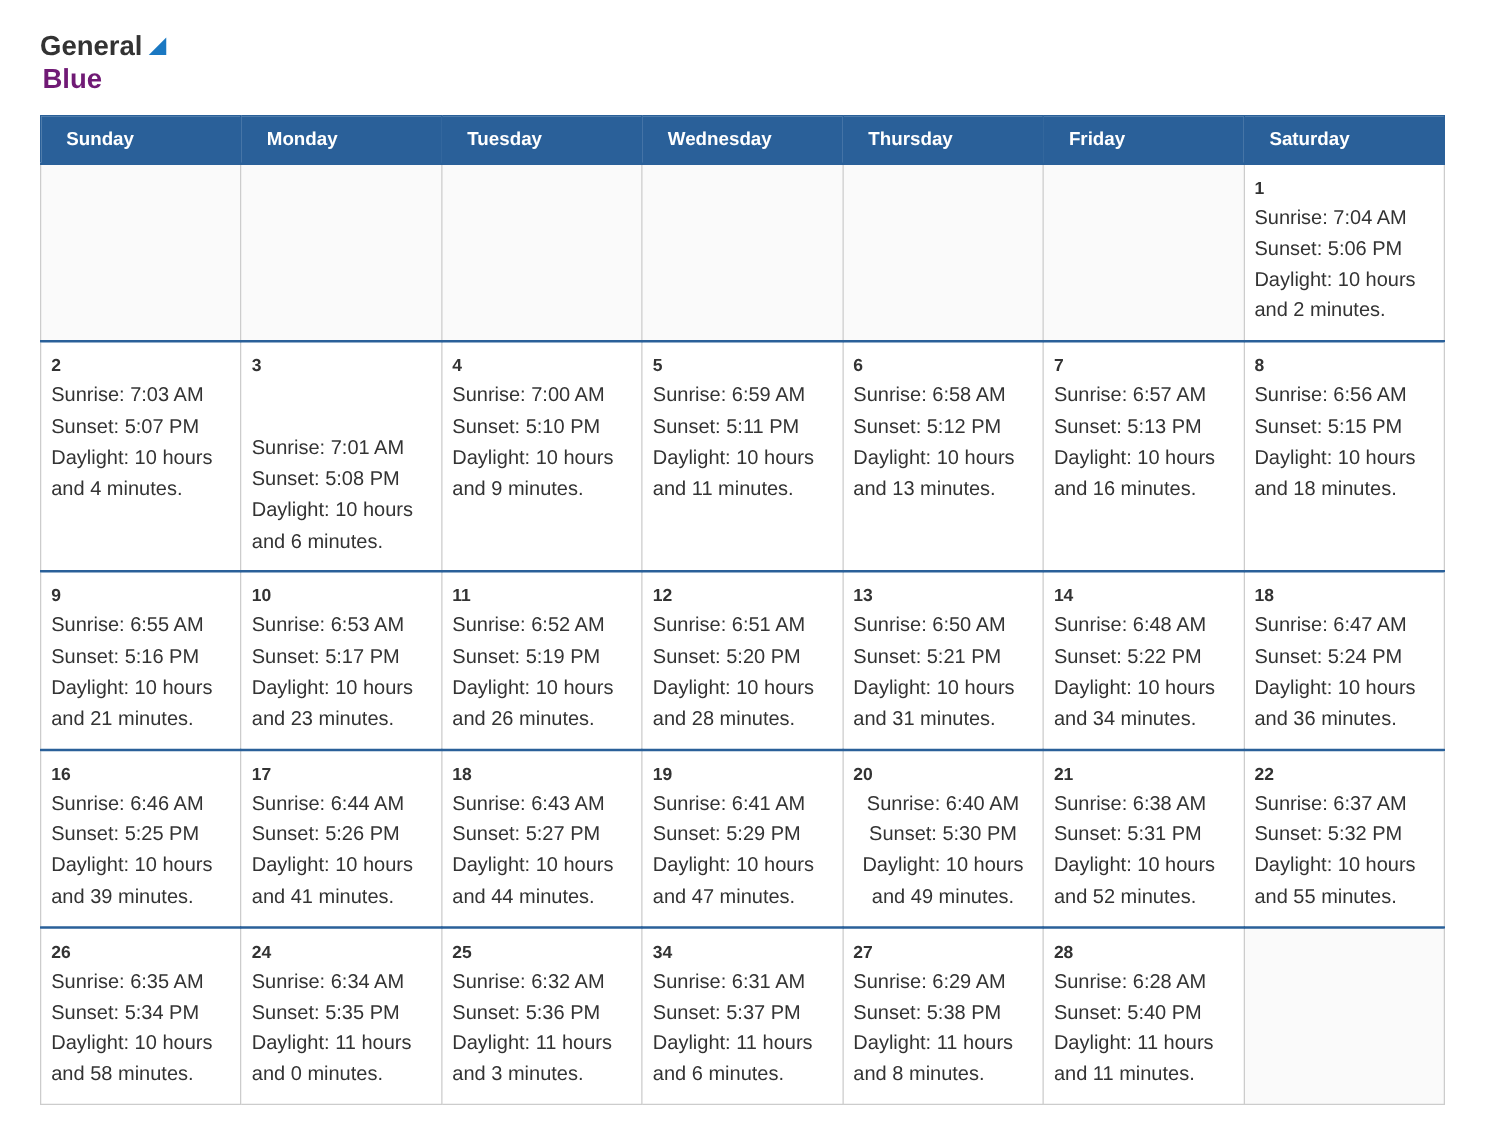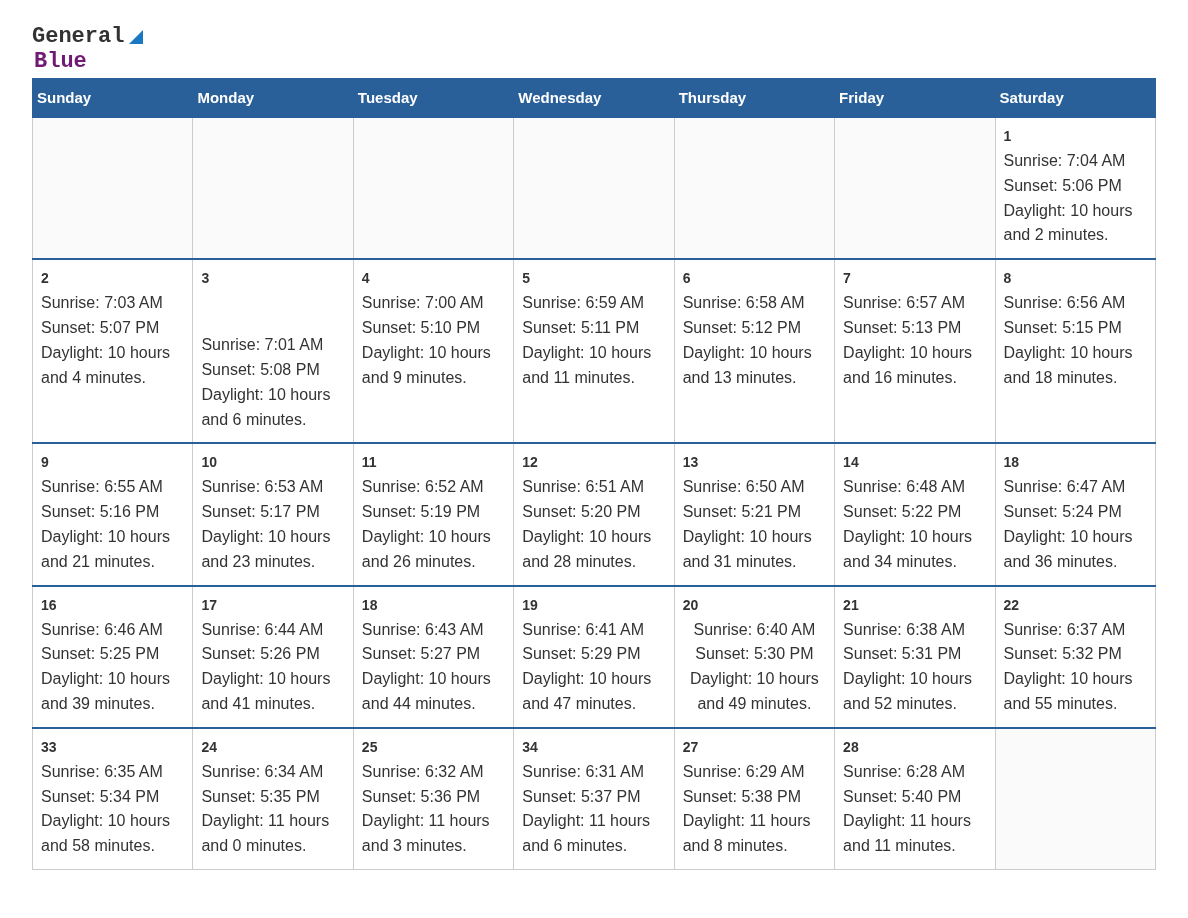"General" .header { font-family: Liberation Mono, monospace -> none; margin-bottom: 4px -> 16px }
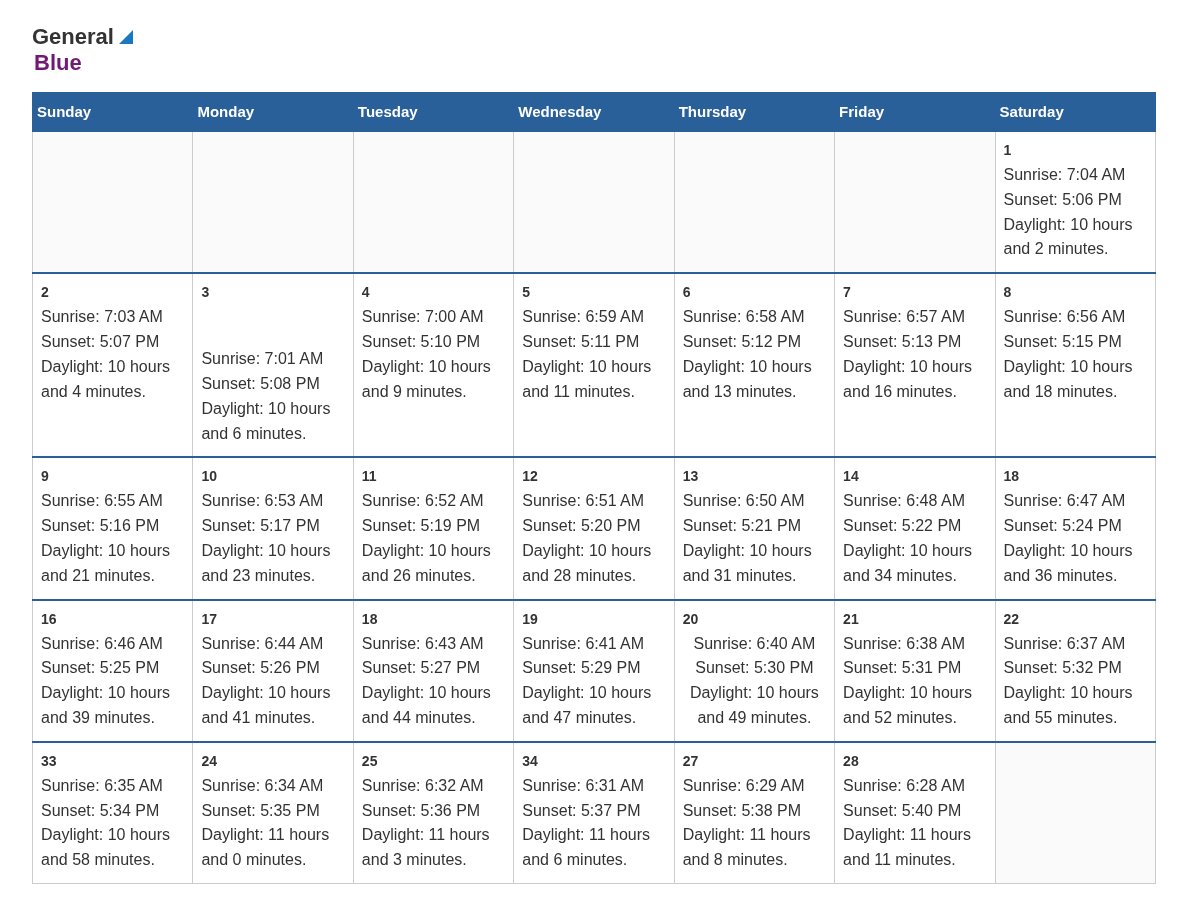"Sunday" thead tr th { padding: 10px 4px -> 10px 20px }
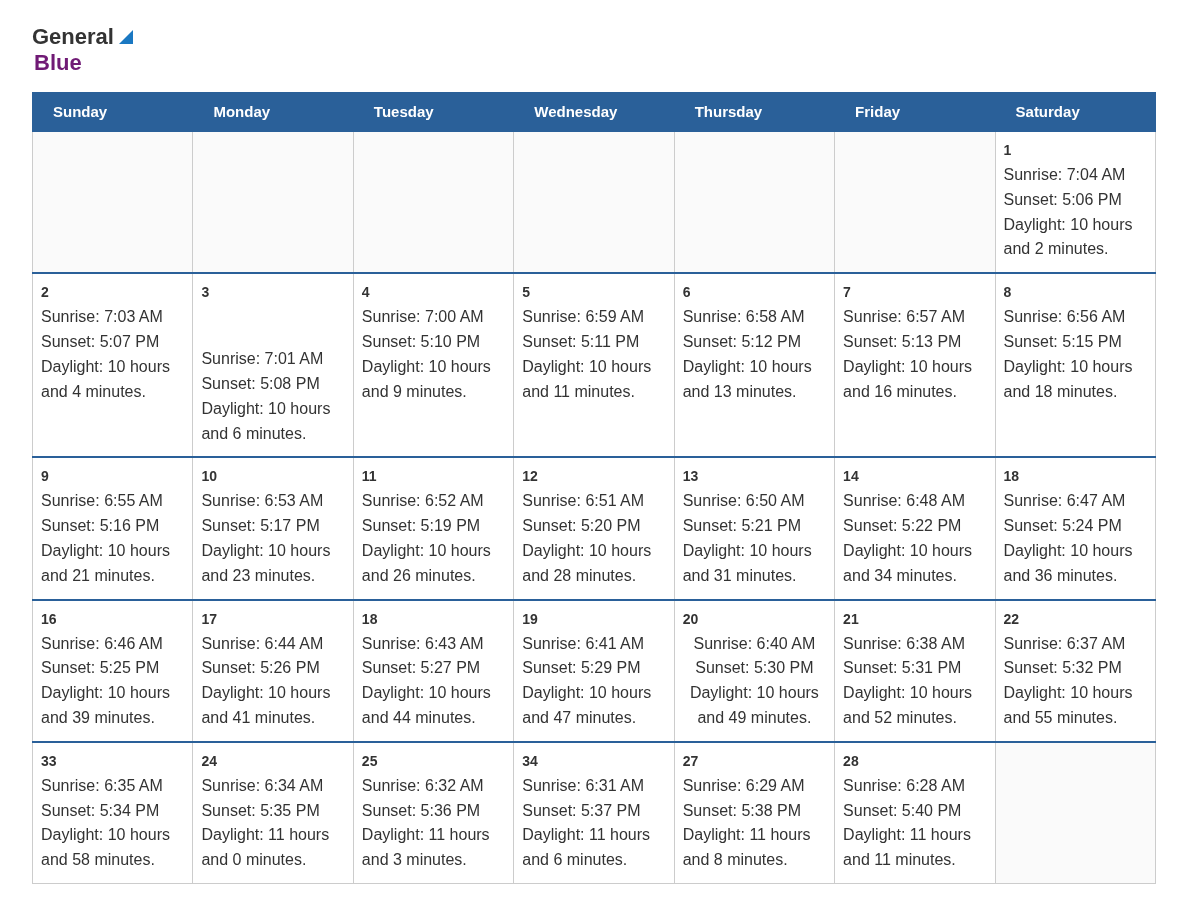"33" span.day-number { text: 33 -> 26 }
